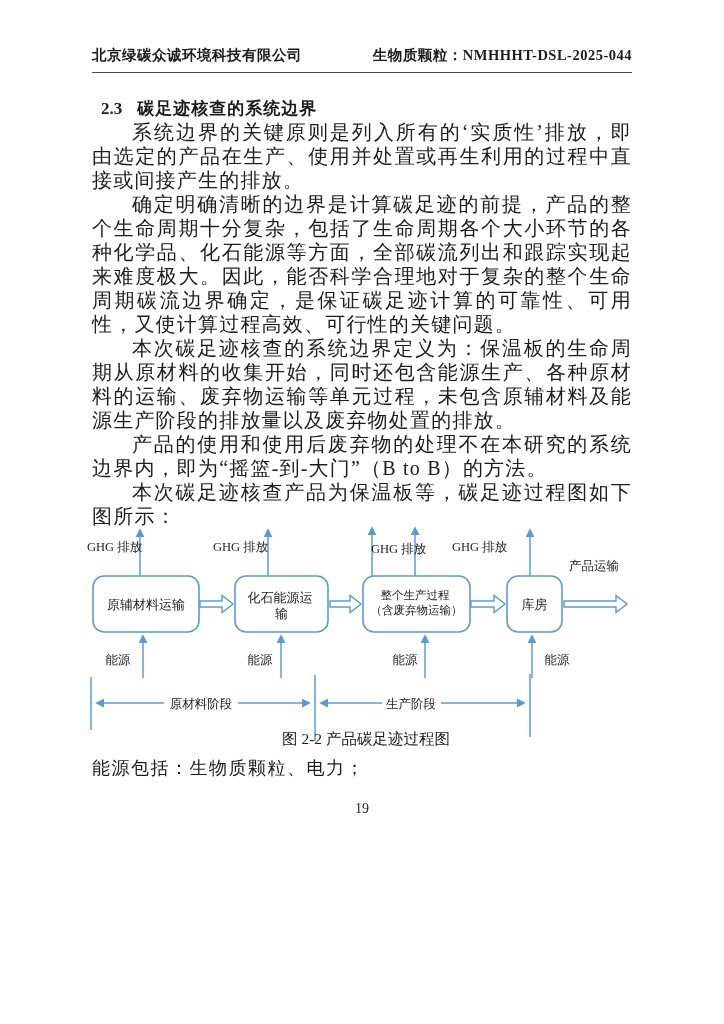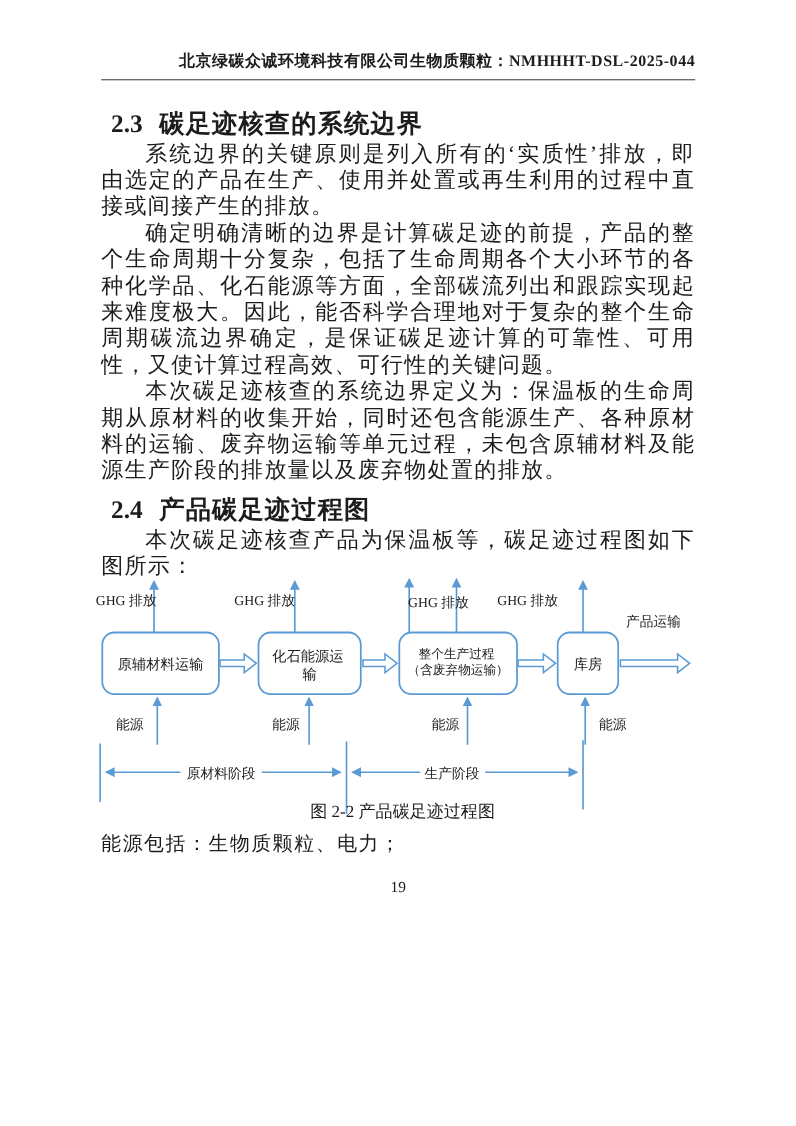"北京绿碳众诚环境科技有限公司" .doc-header { justify-content: flex-end -> space-between }
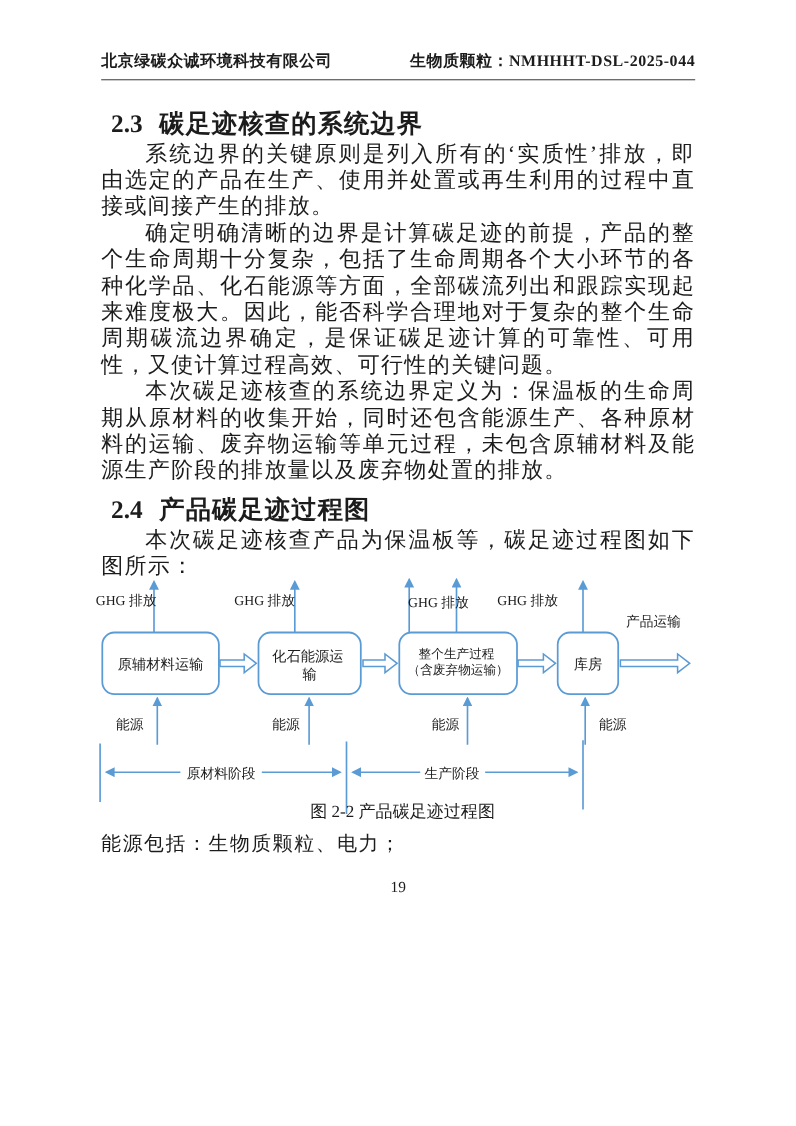"2.3 碳足迹核查的系统边界" h2.sec-title { font-size: 23px -> 17px }
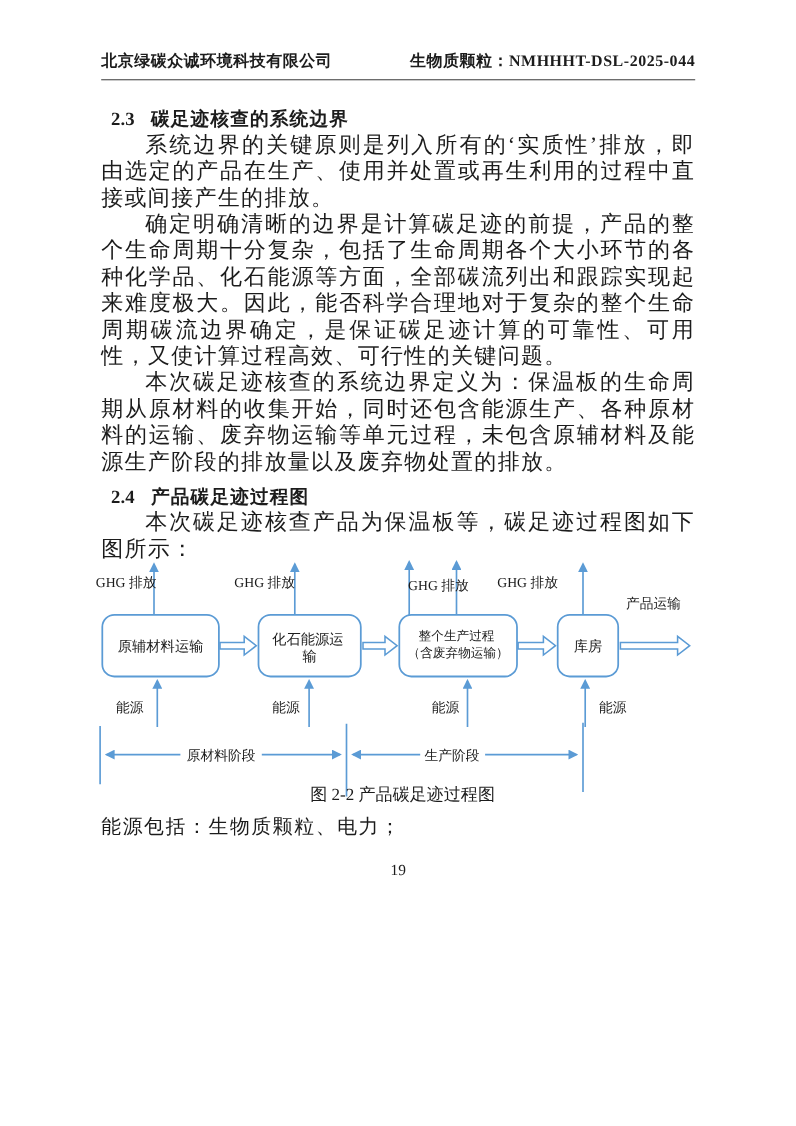"产品的使用和使用后废弃物的处理不在本研究的系统边界内，即为“摇篮-到-大门”（B" p.body-para { html: none -> <p>产品的使用和使用后废弃物的处理不在本研究的系统边界内，即为“摇篮-到-大门”（B to B）的方法。</p> }
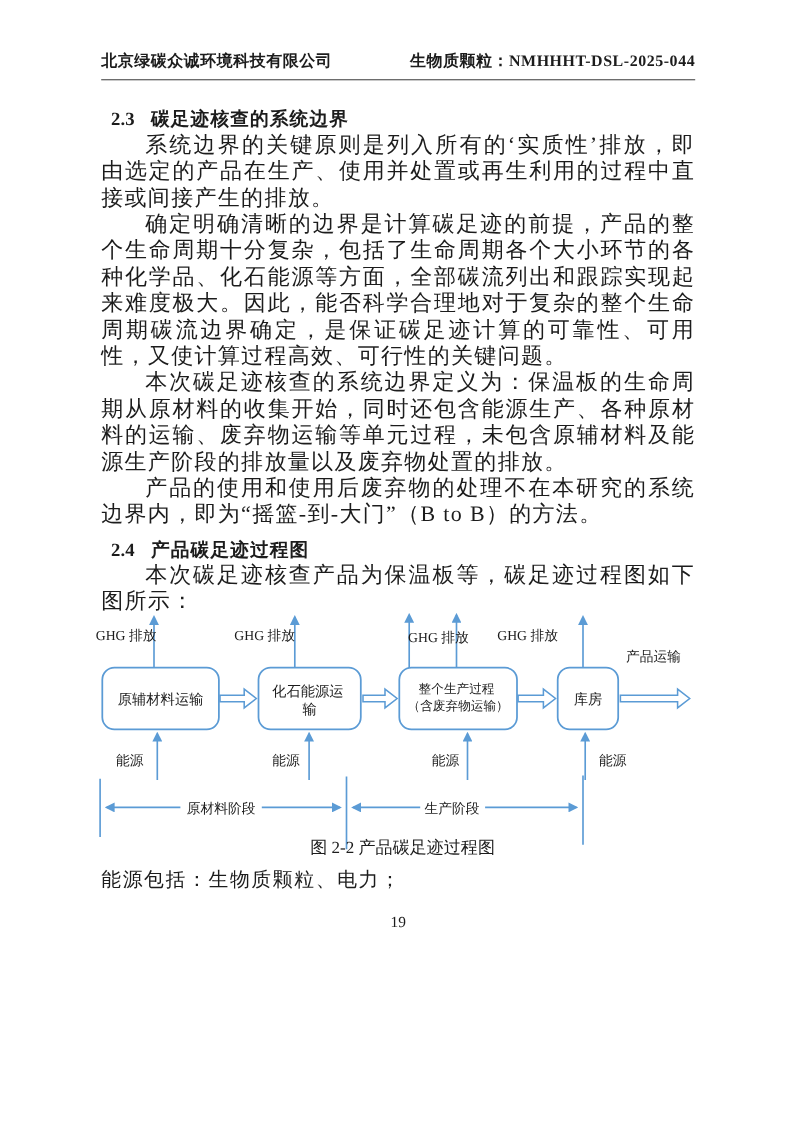"2.4 产品碳足迹过程图" h2.sec-title { html: <h2> <span>2.4</span><span>产品碳足迹过程图</span> </h2> -> none }
